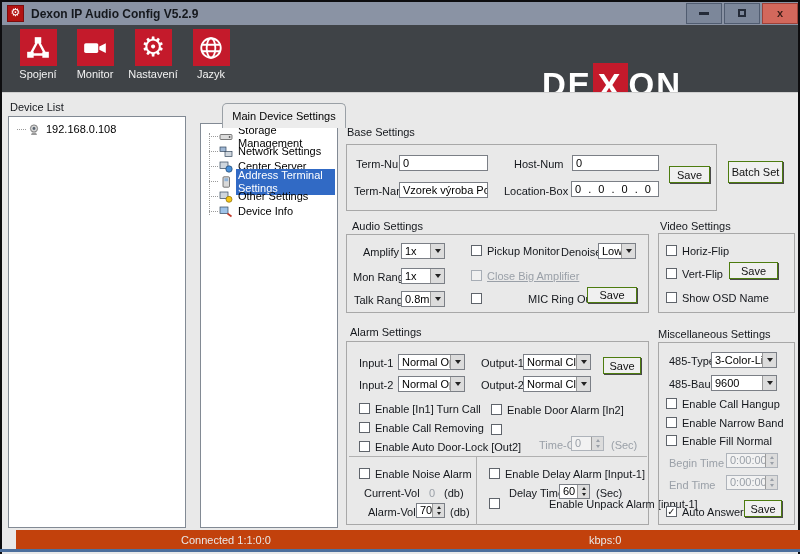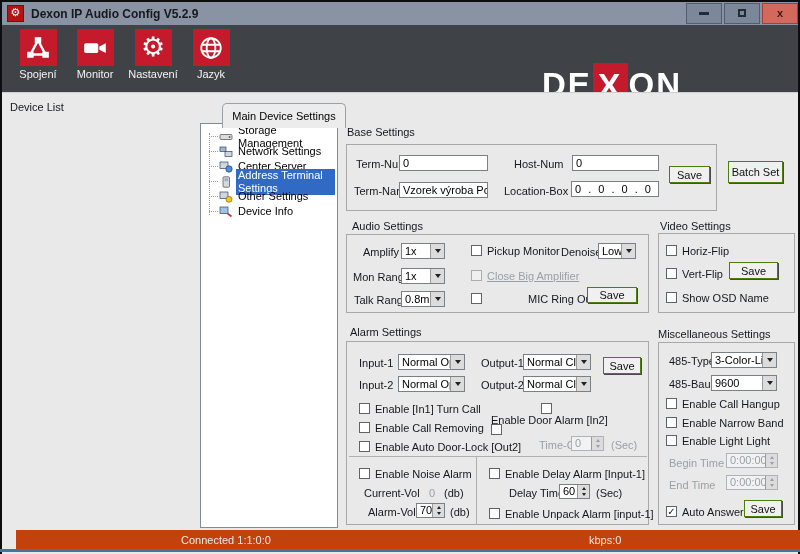"192.168.0.108" div.panel { html: none -> <div> <div> <div> <svg> <circle></circle> <circle></circle> <path></path> </svg> <span>192.168.0.108</span> </div> </div> </div> }
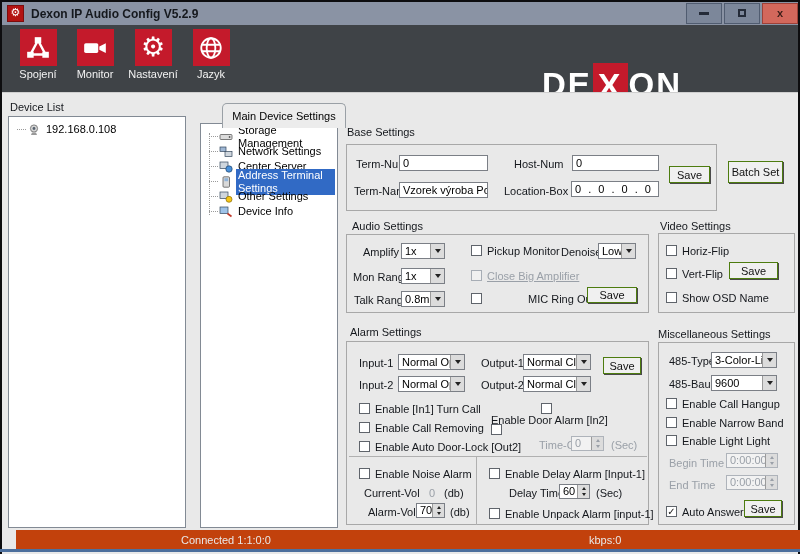"Enable Door Alarm [In2]" div.cb { flex-direction: column -> none }
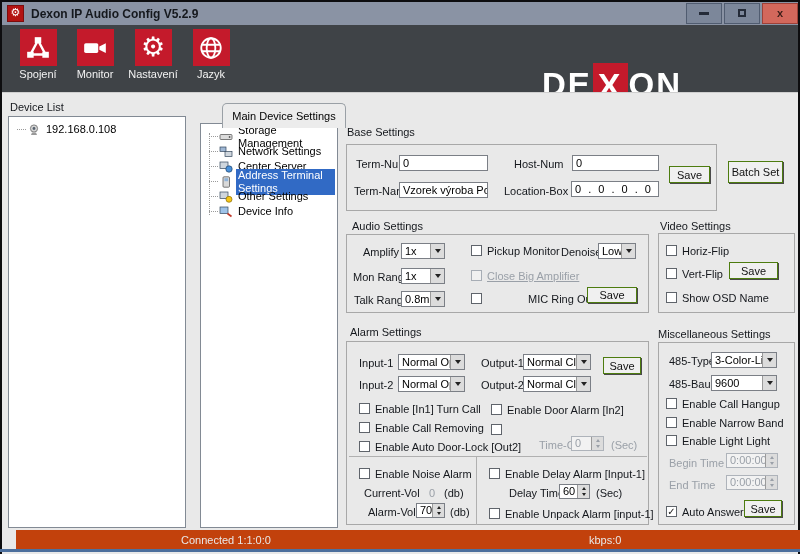"Enable Light Light" span { text: Light Light -> Fill Normal }
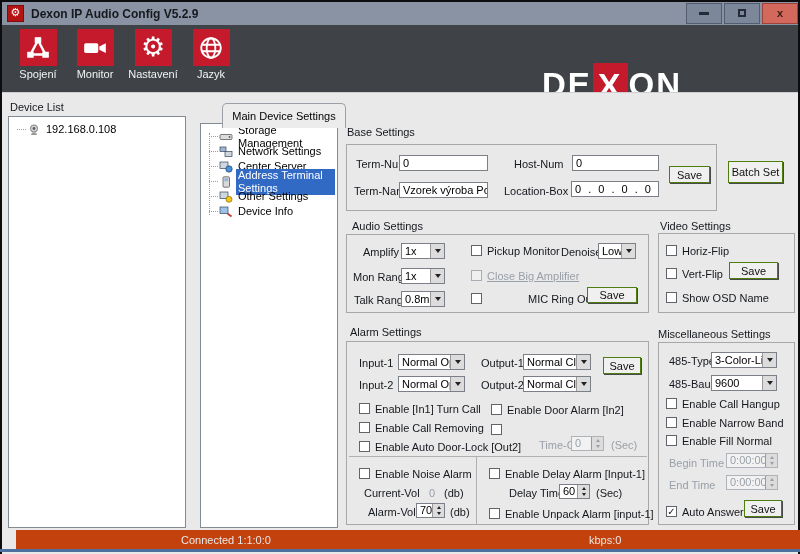"Enable Unpack Alarm [input-1]" div.cb { gap: none -> 44px; top: 165px -> 155px }
